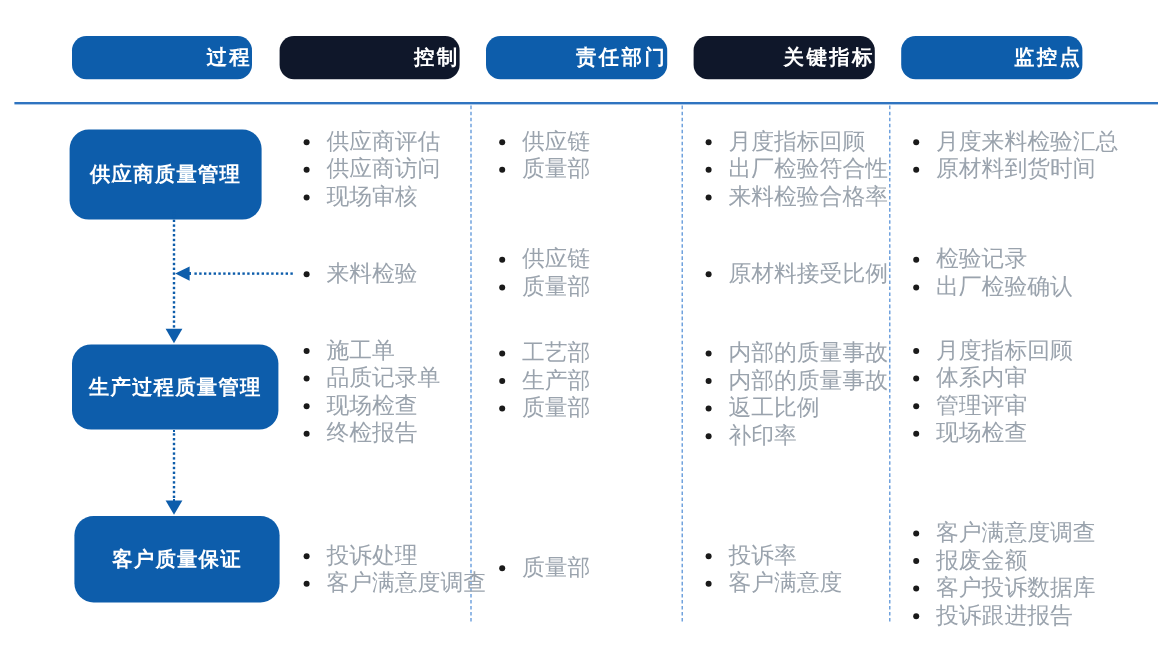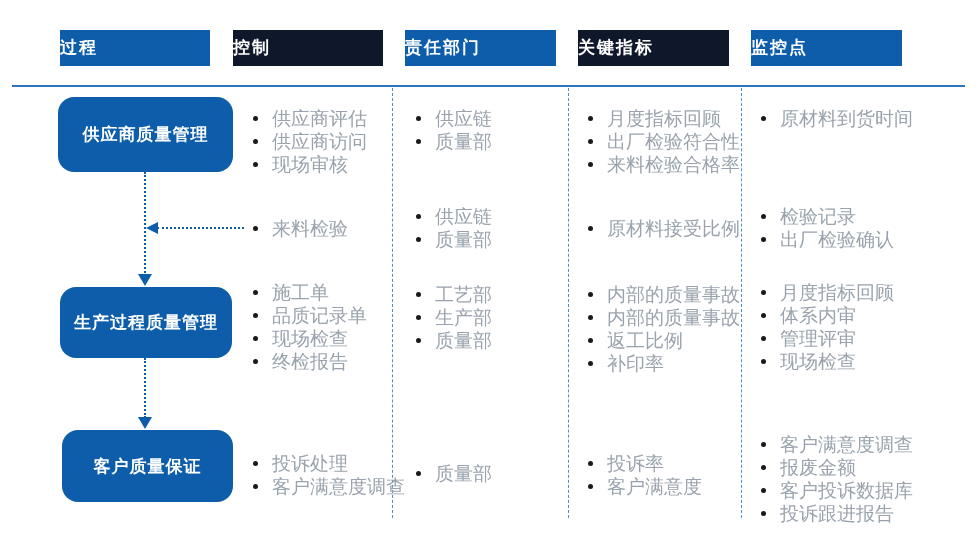"过程" .pill { border-radius: 0 -> 12px; text-align: left -> right }
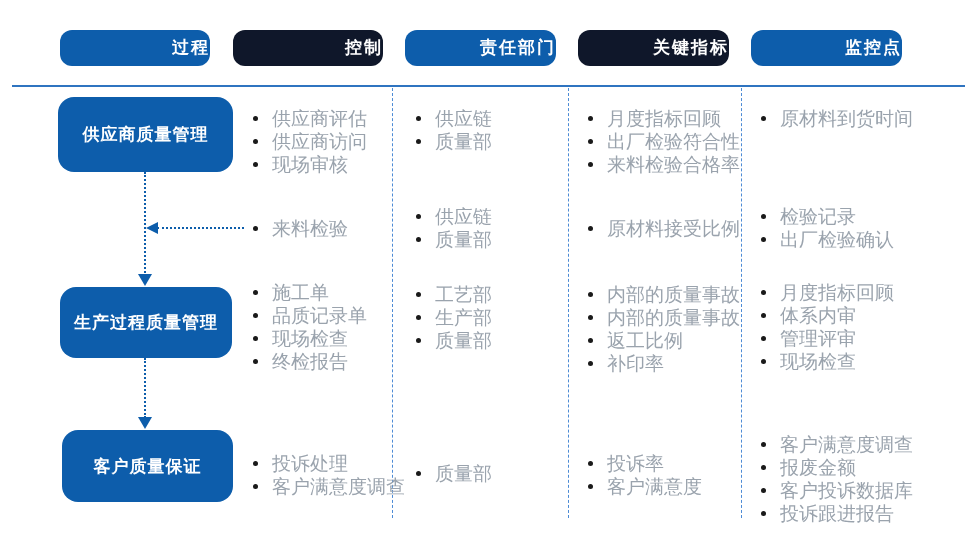"月度来料检验汇总" li { html: none -> <li>月度来料检验汇总</li> }
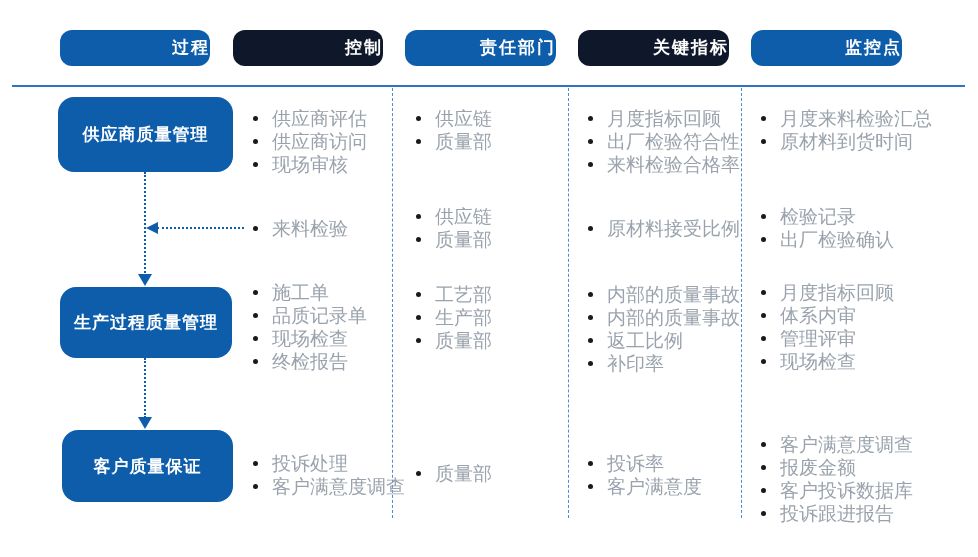"供应商质量管理" div.pbox { top: 97px -> 108px; width: 175px -> 160px }
